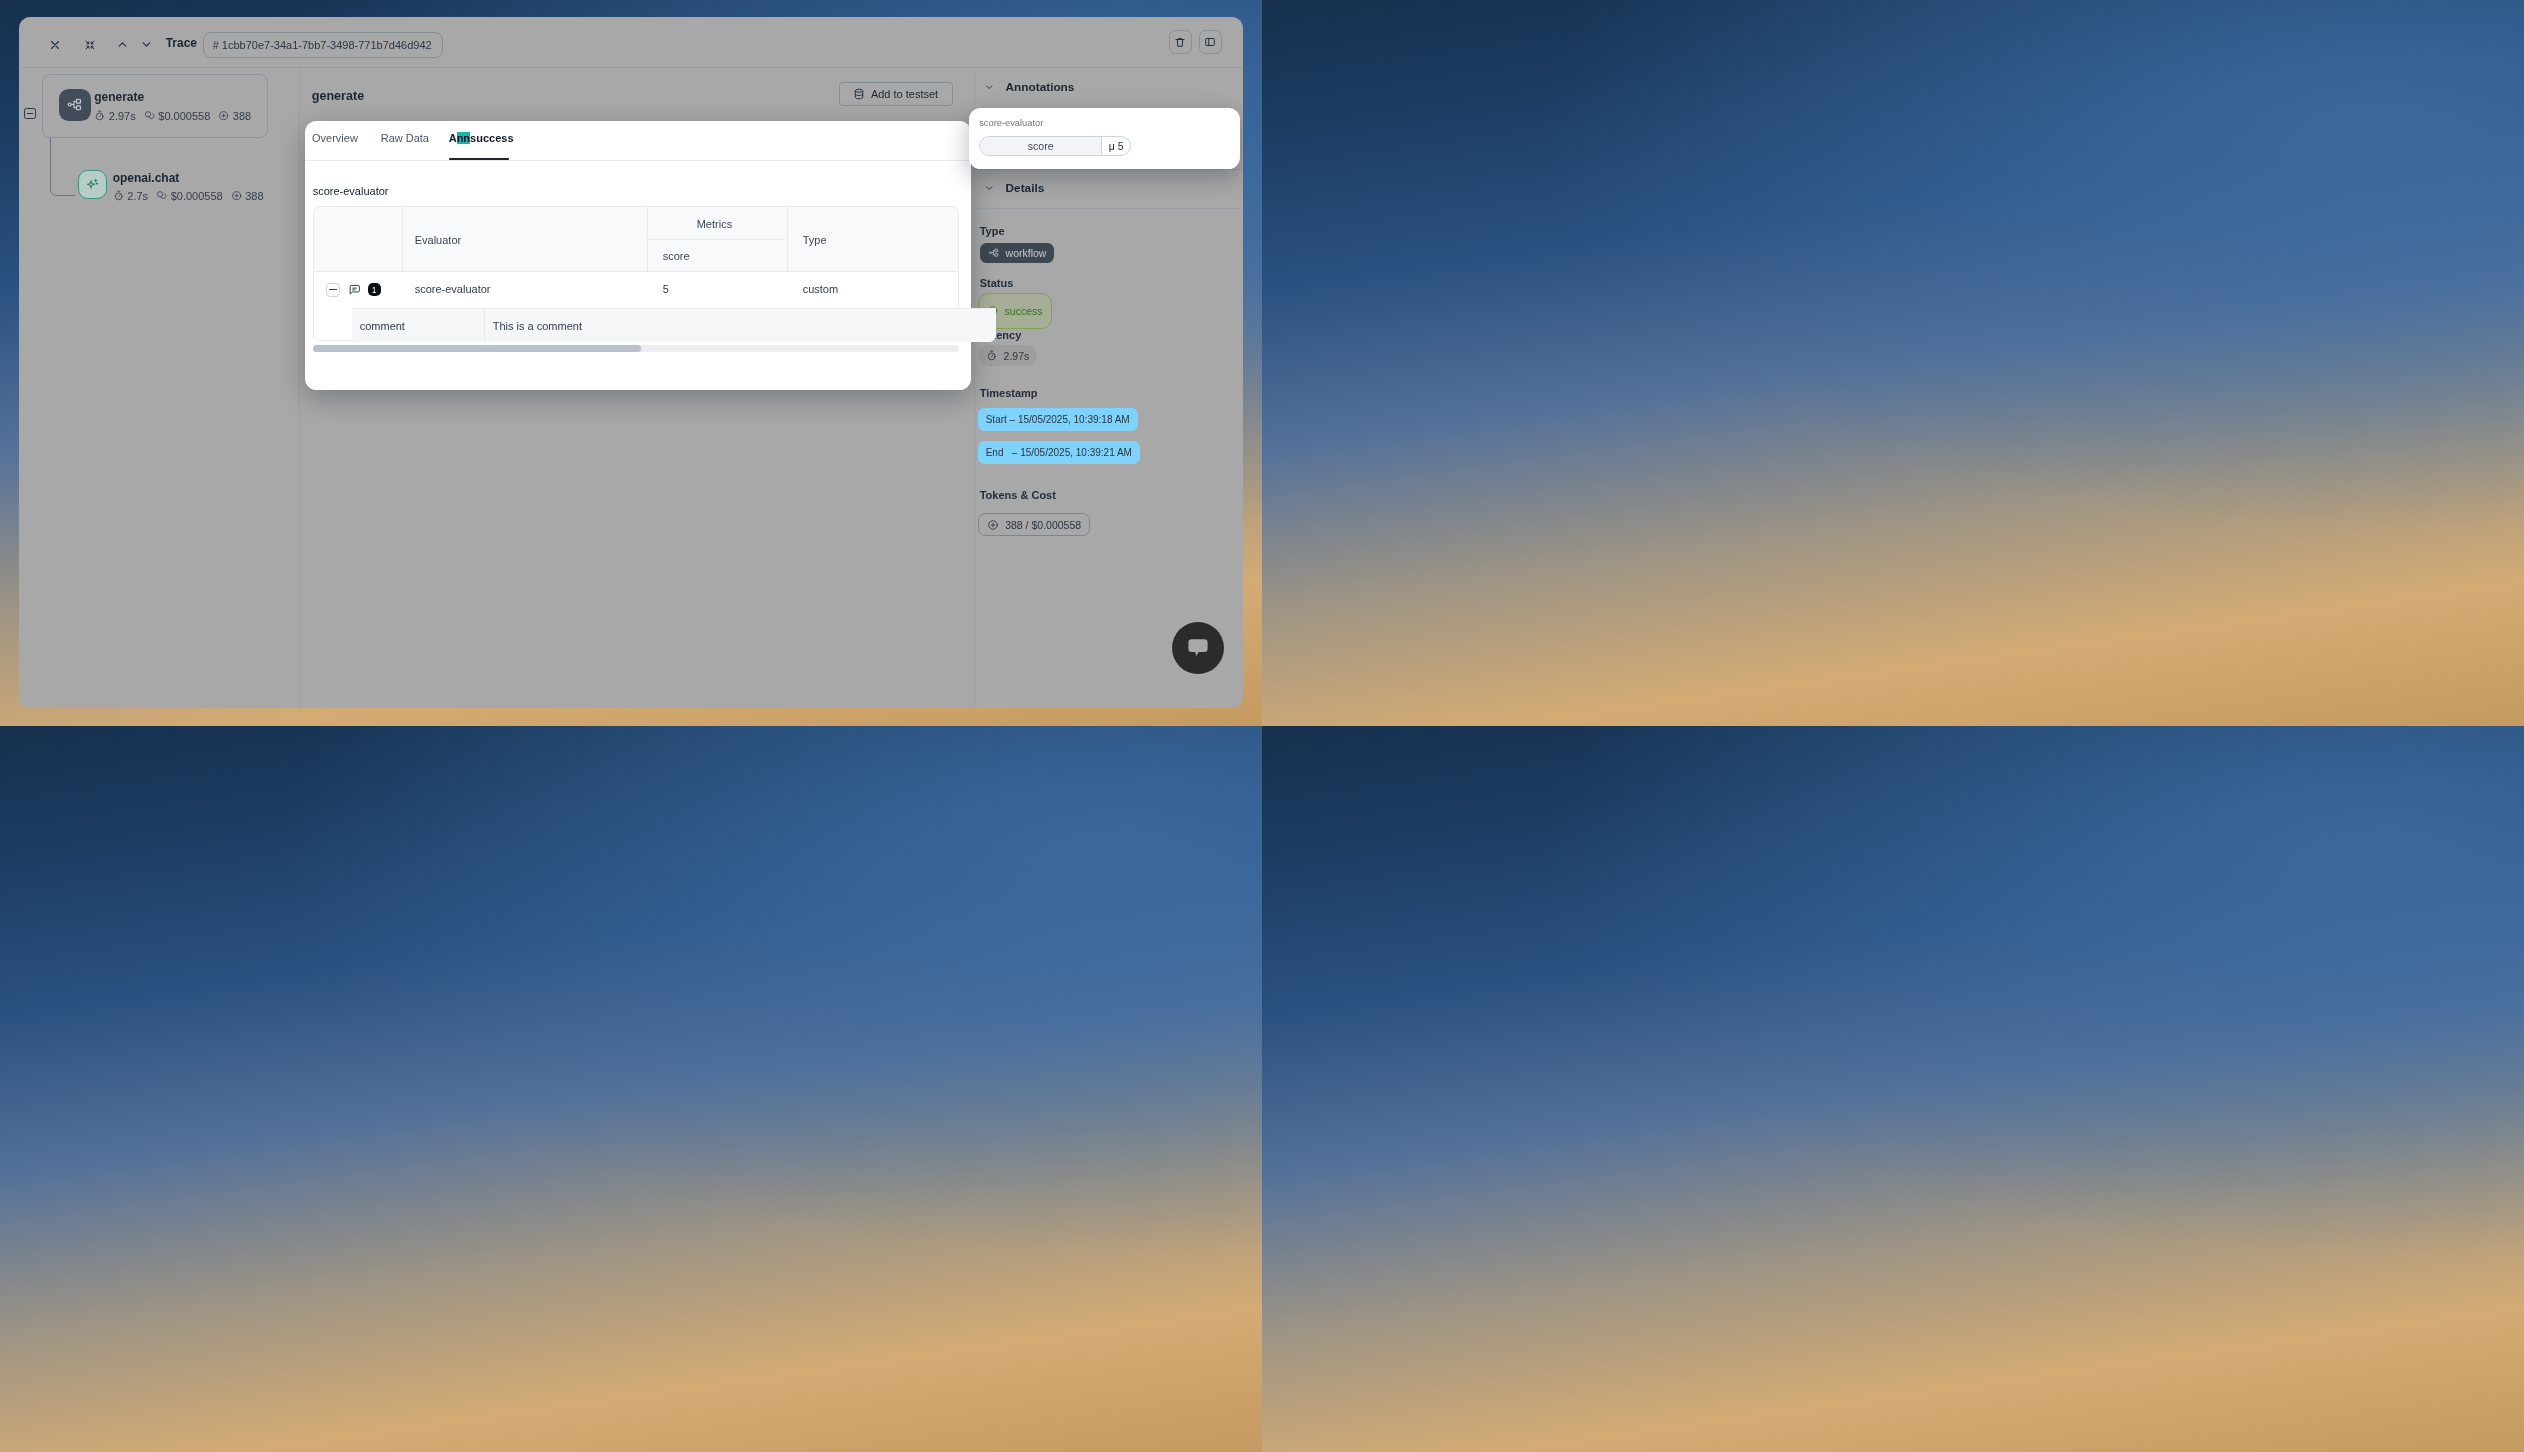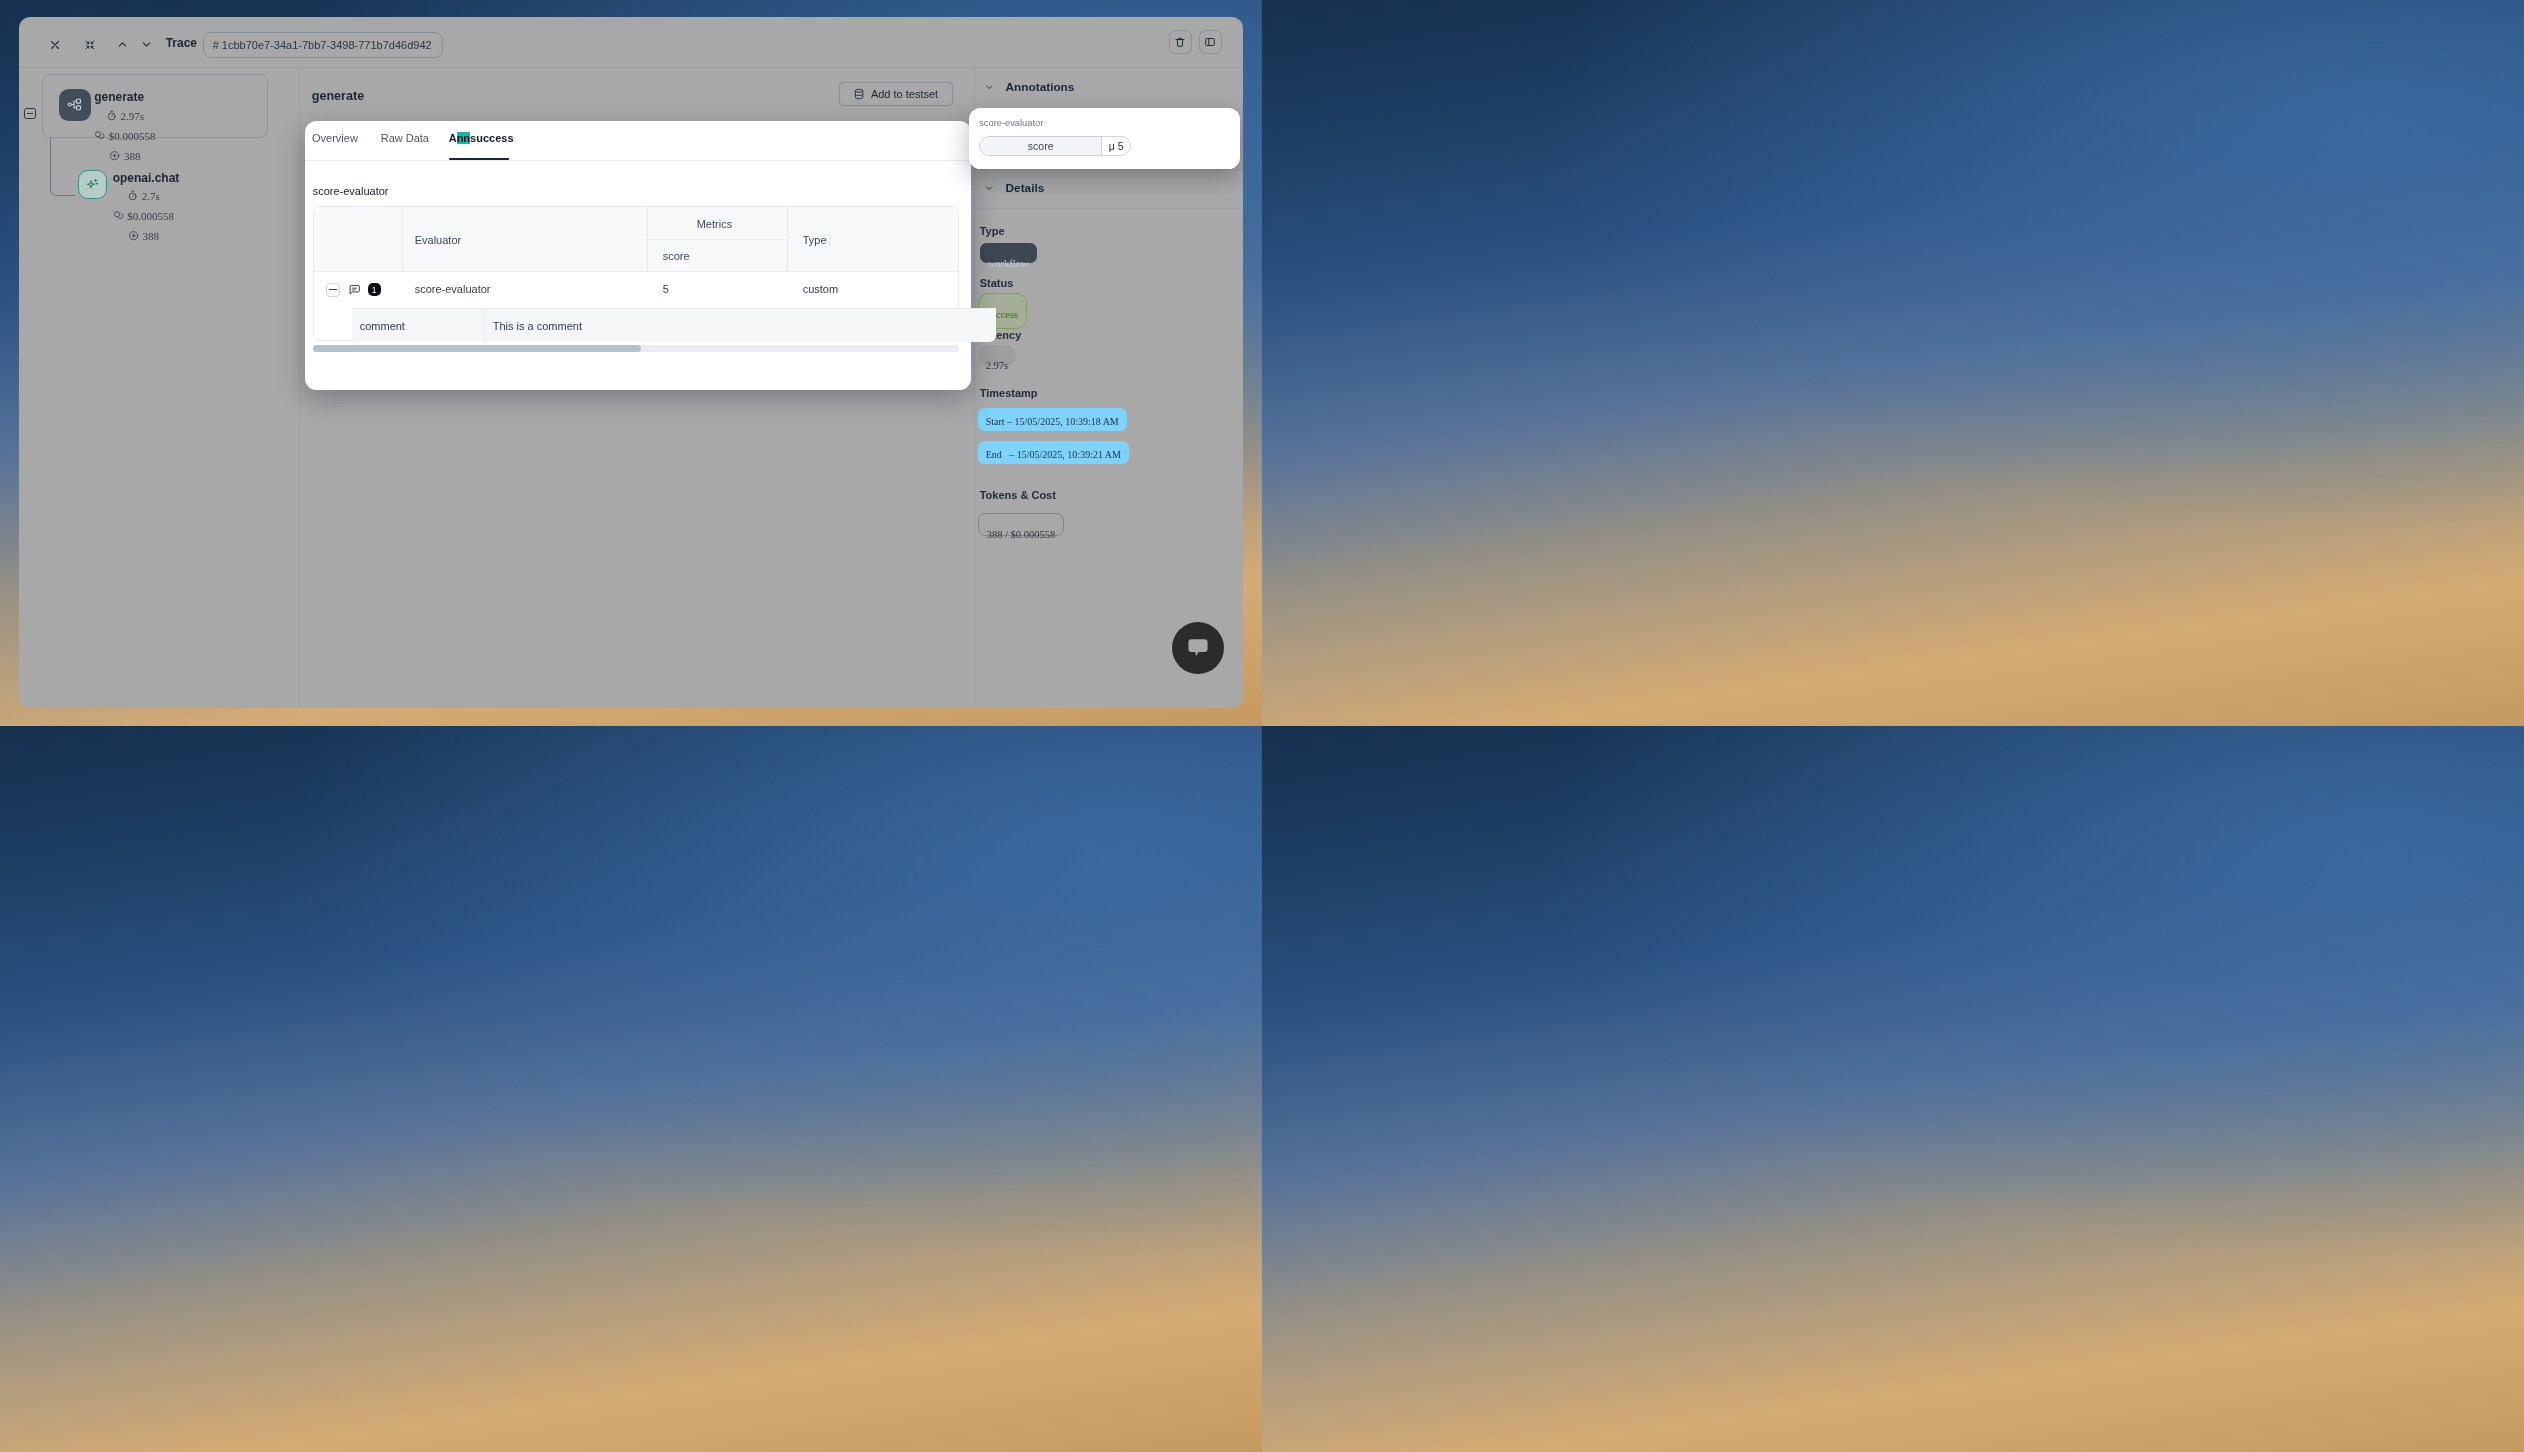"2.97s" .mono { flex-direction: column -> none; font-family: Liberation Serif, serif -> Liberation Sans, sans-serif }
